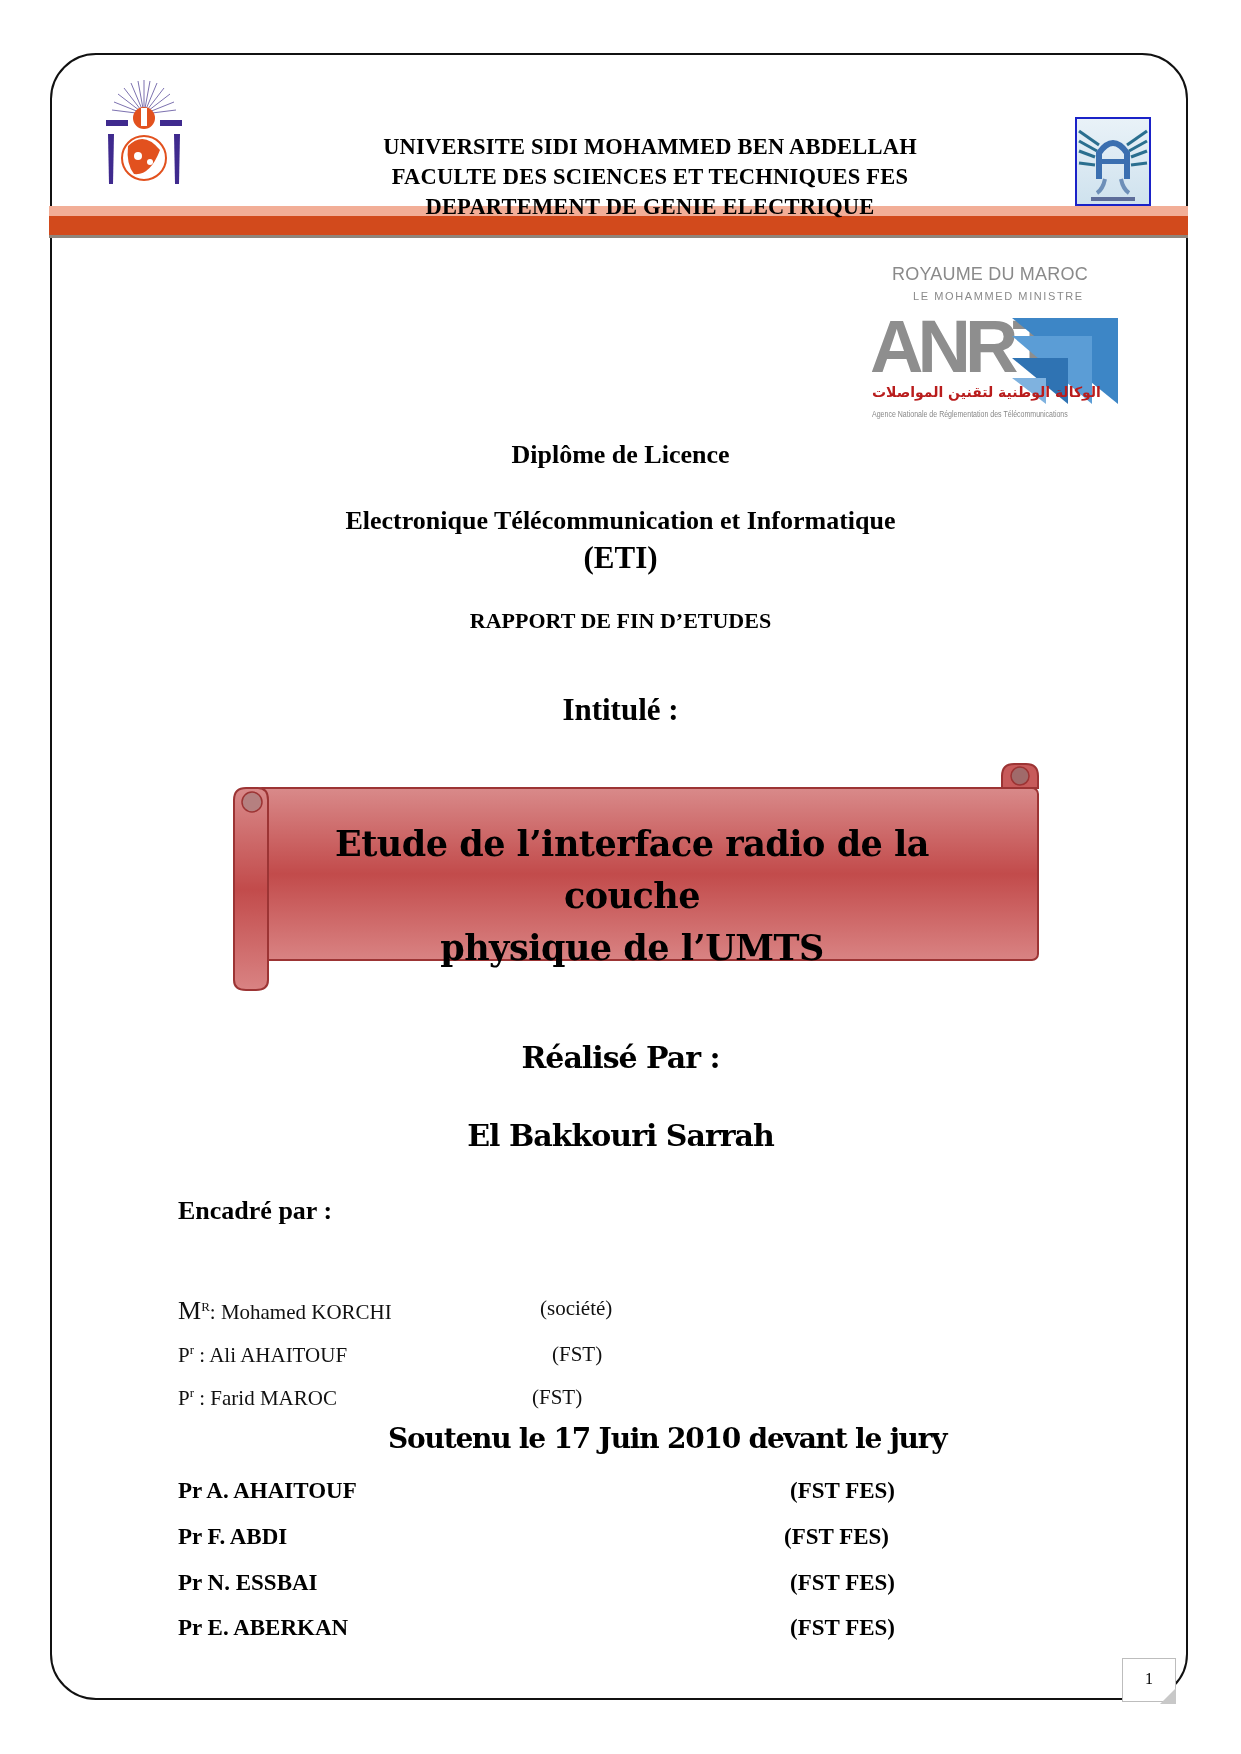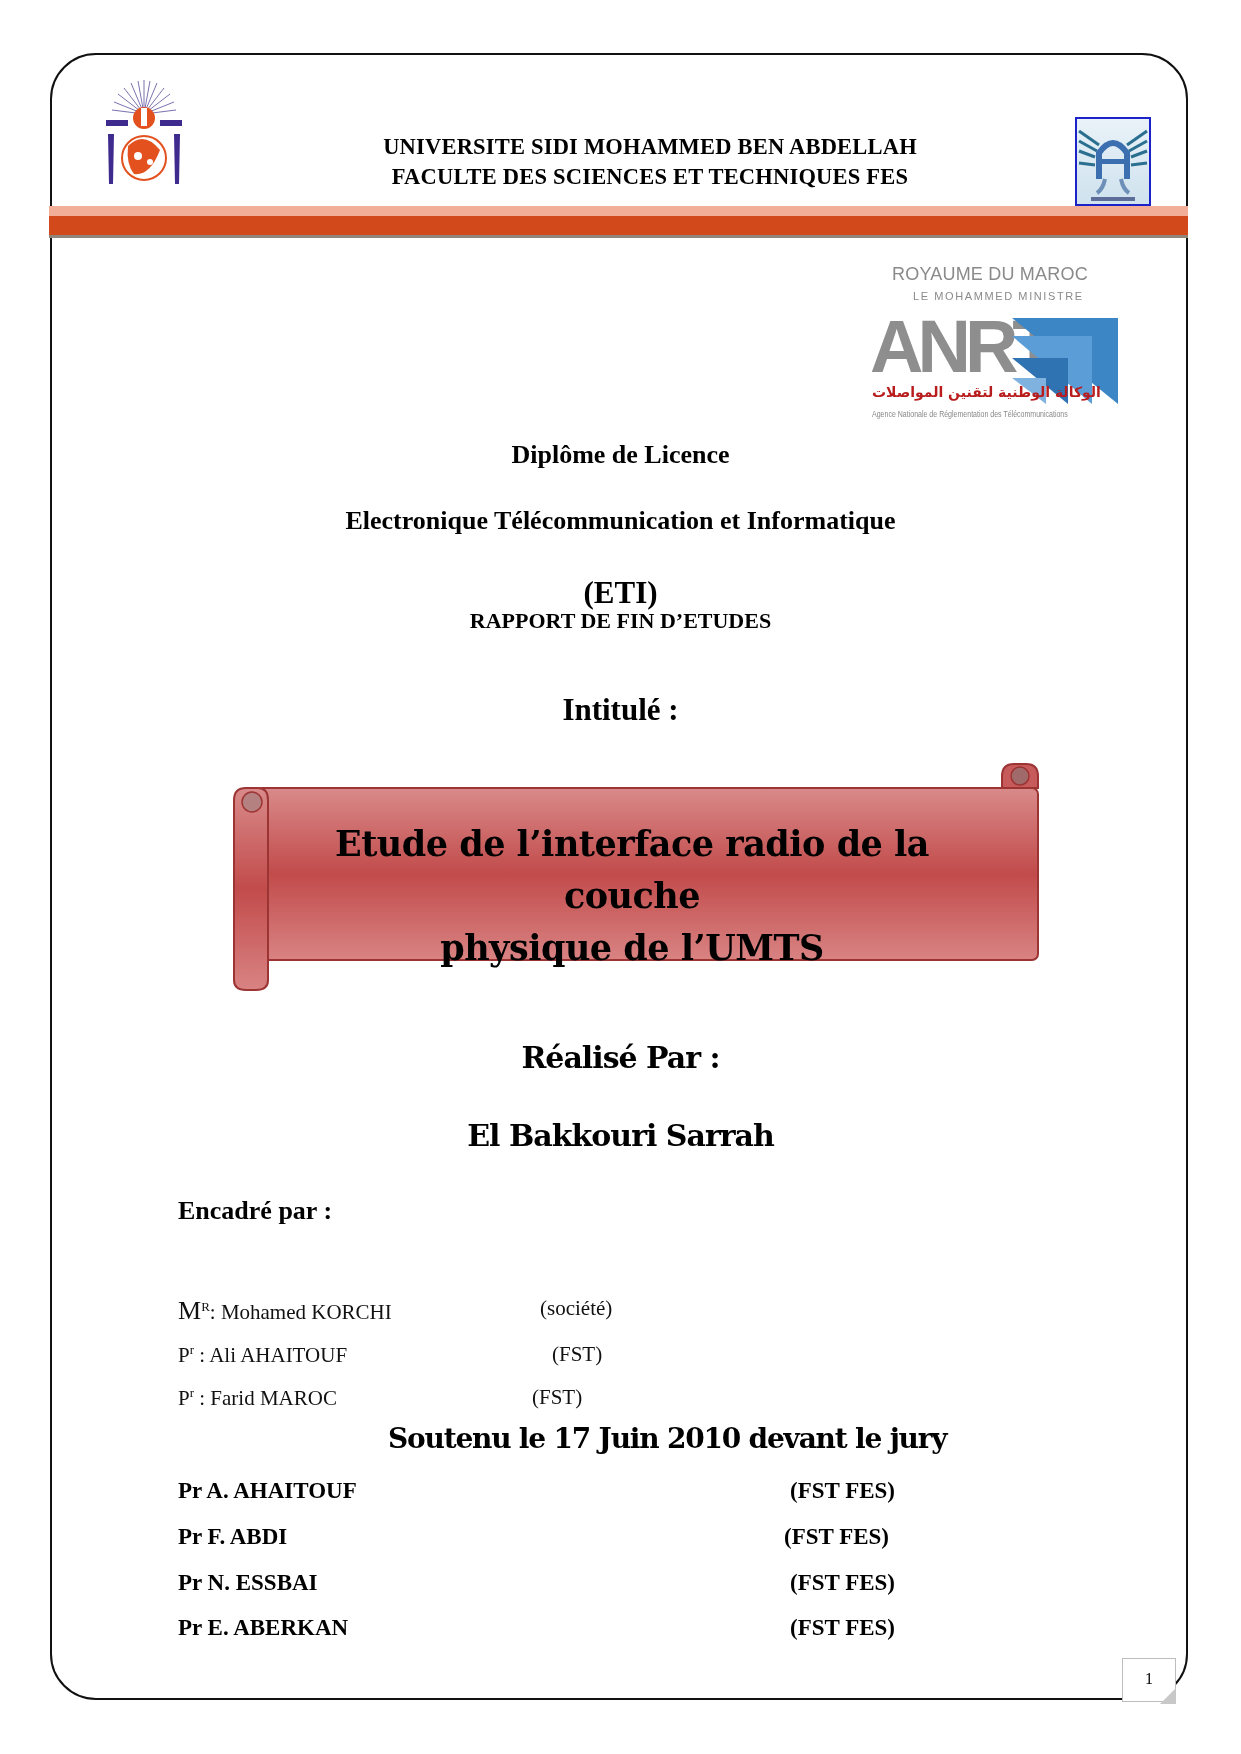"DEPARTEMENT DE GENIE ELECTRIQUE" div { html: none -> <div>DEPARTEMENT DE GENIE ELECTRIQUE</div> }
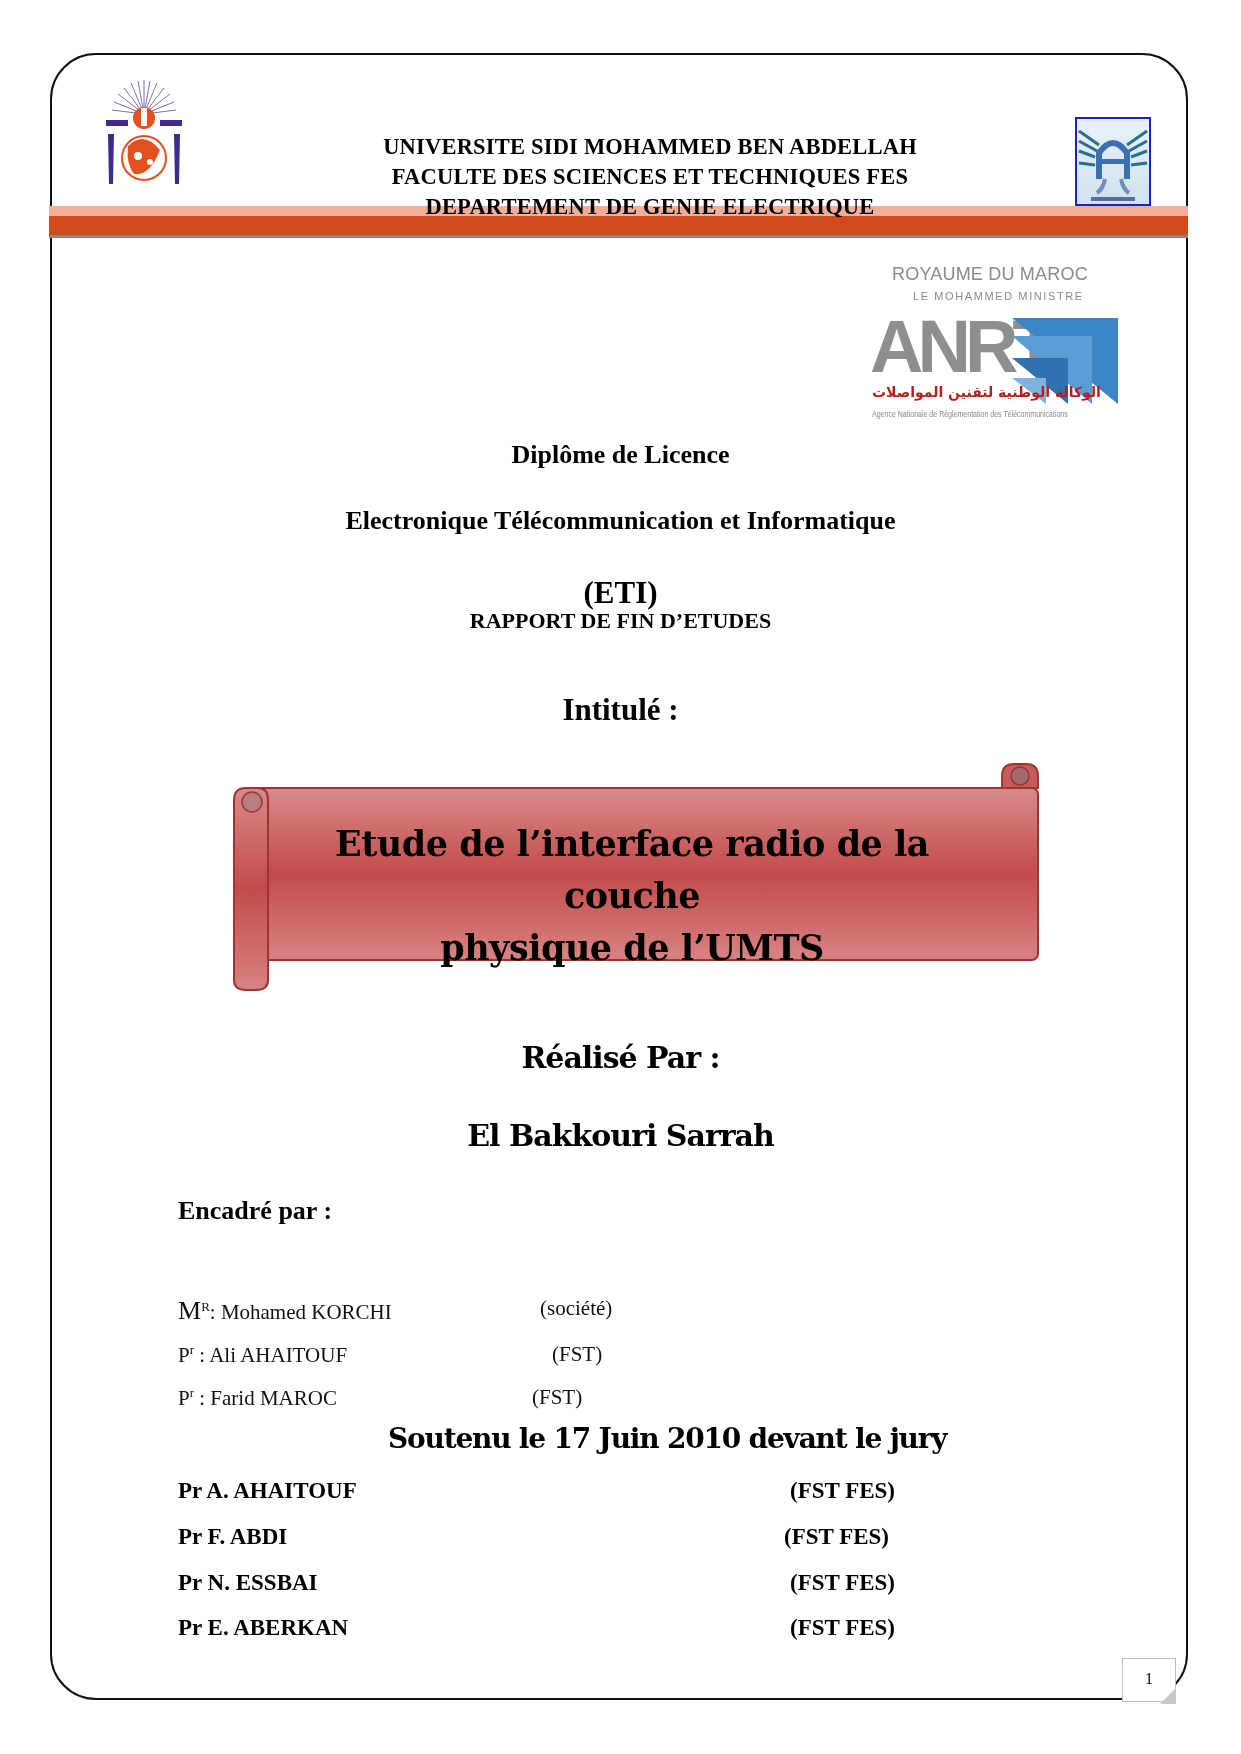"(ETI)" .eti { margin-top: 35px -> none }
